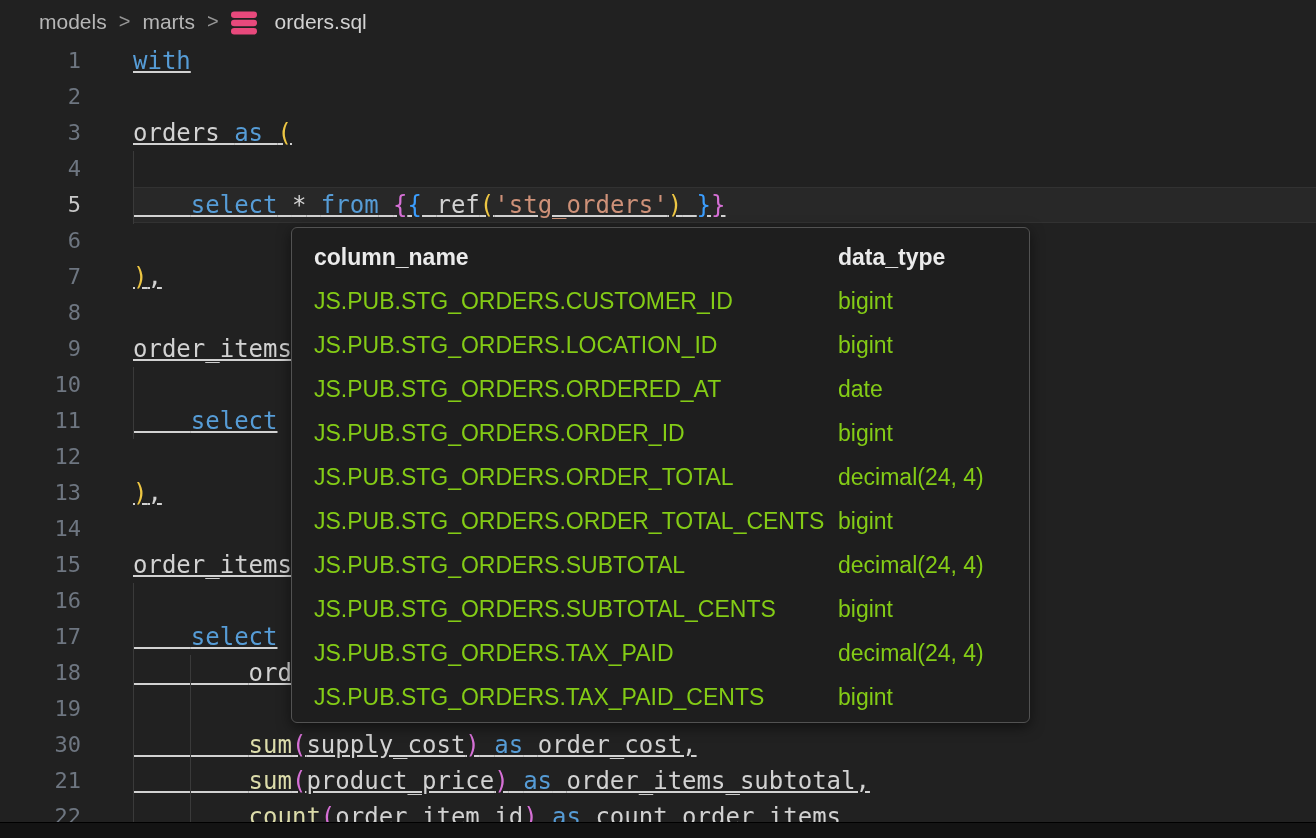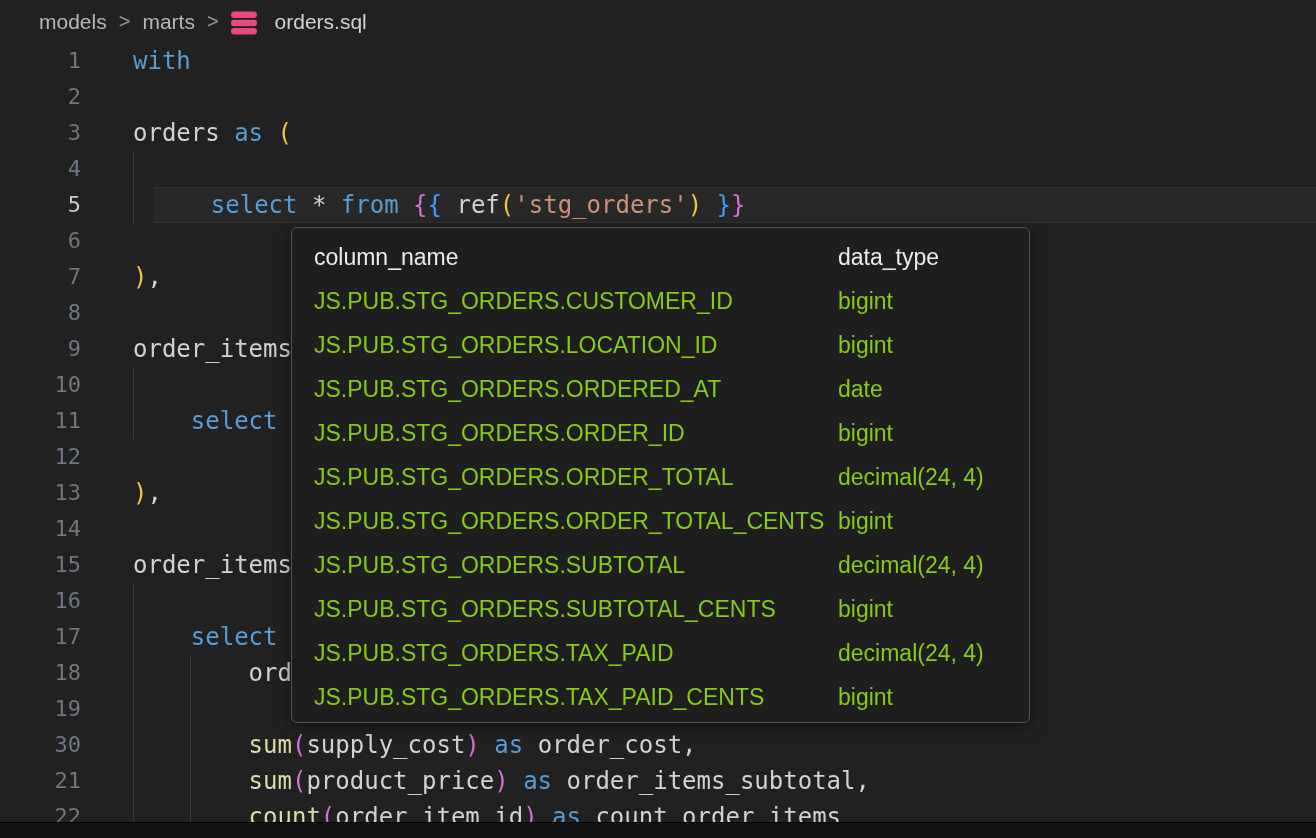"with" .line-text { text-decoration: none -> underline }
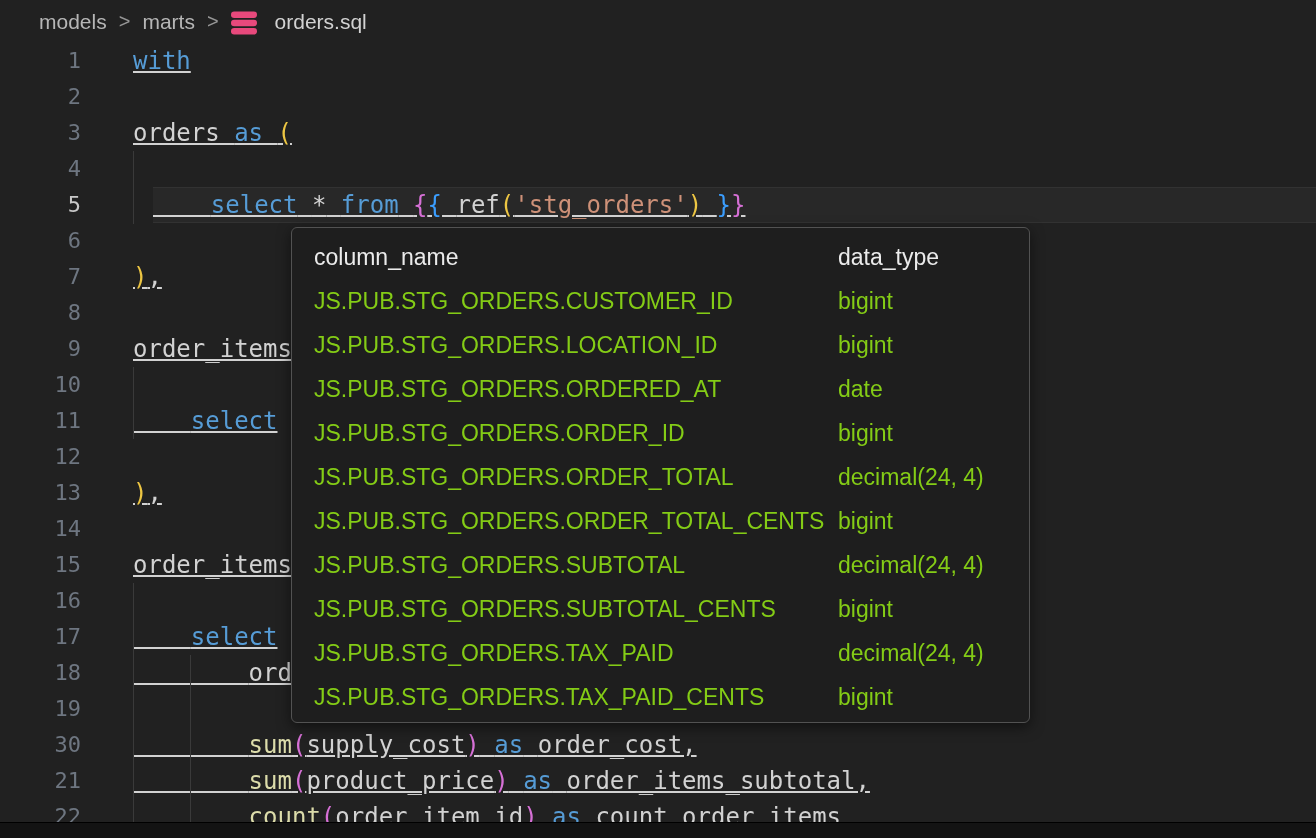"select * from {{ ref('stg_orders')" .code-line.active .line-text { margin-left: 20px -> none }
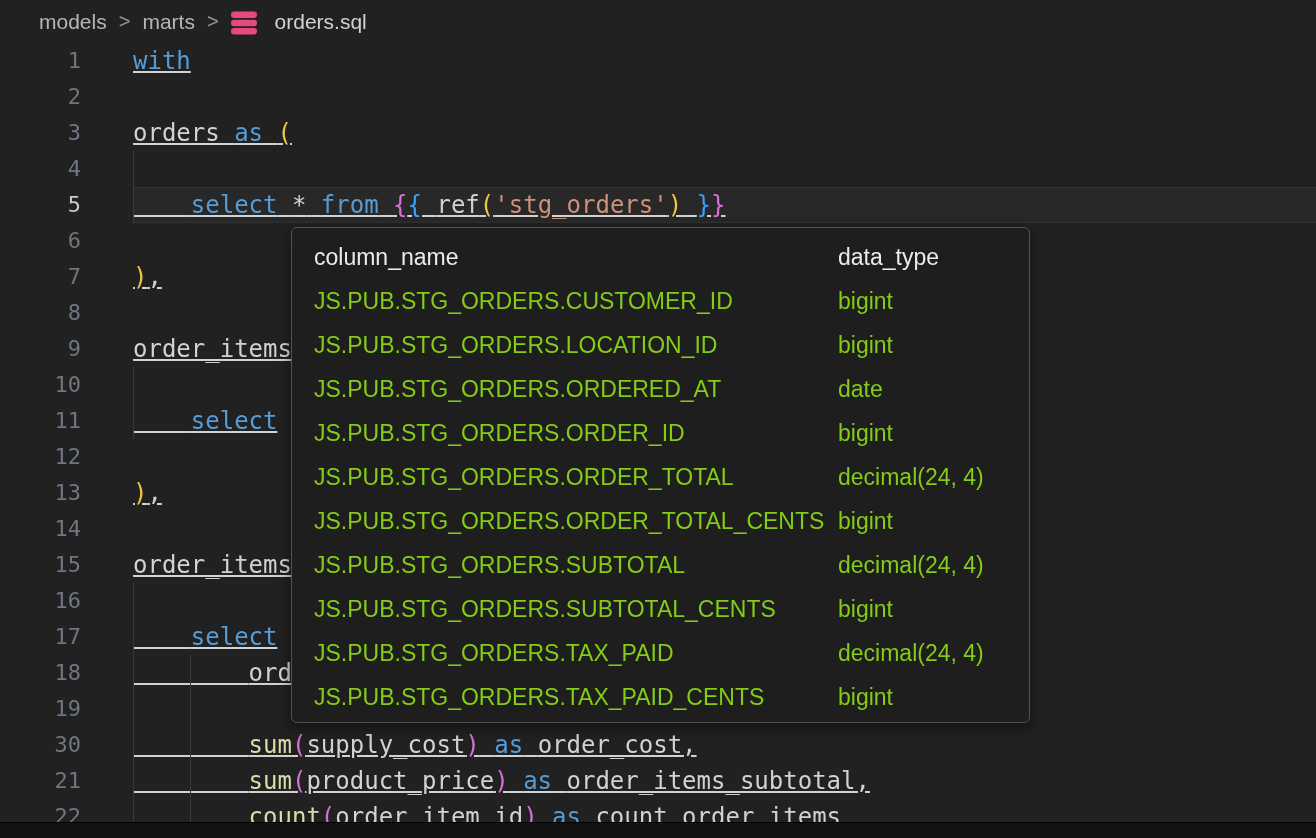"column_name" .popup-row.header { font-weight: normal -> bold }
